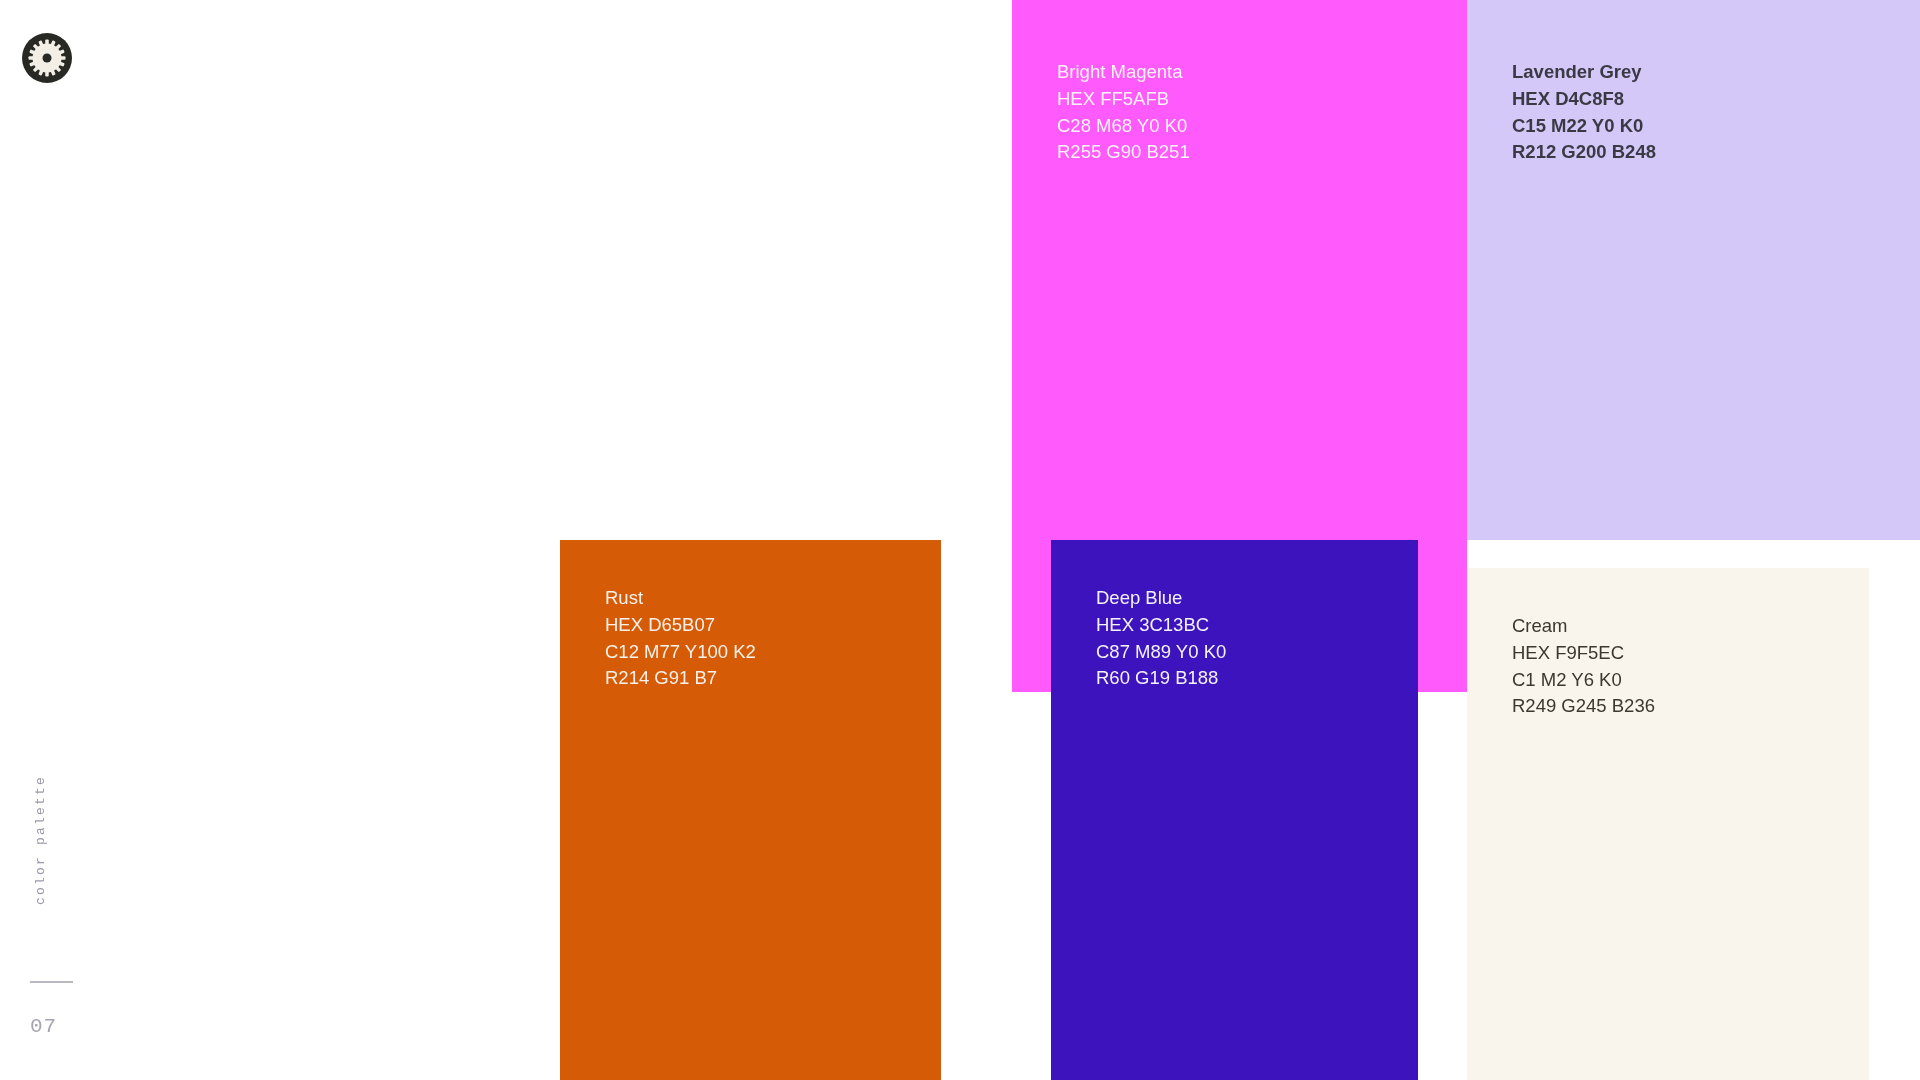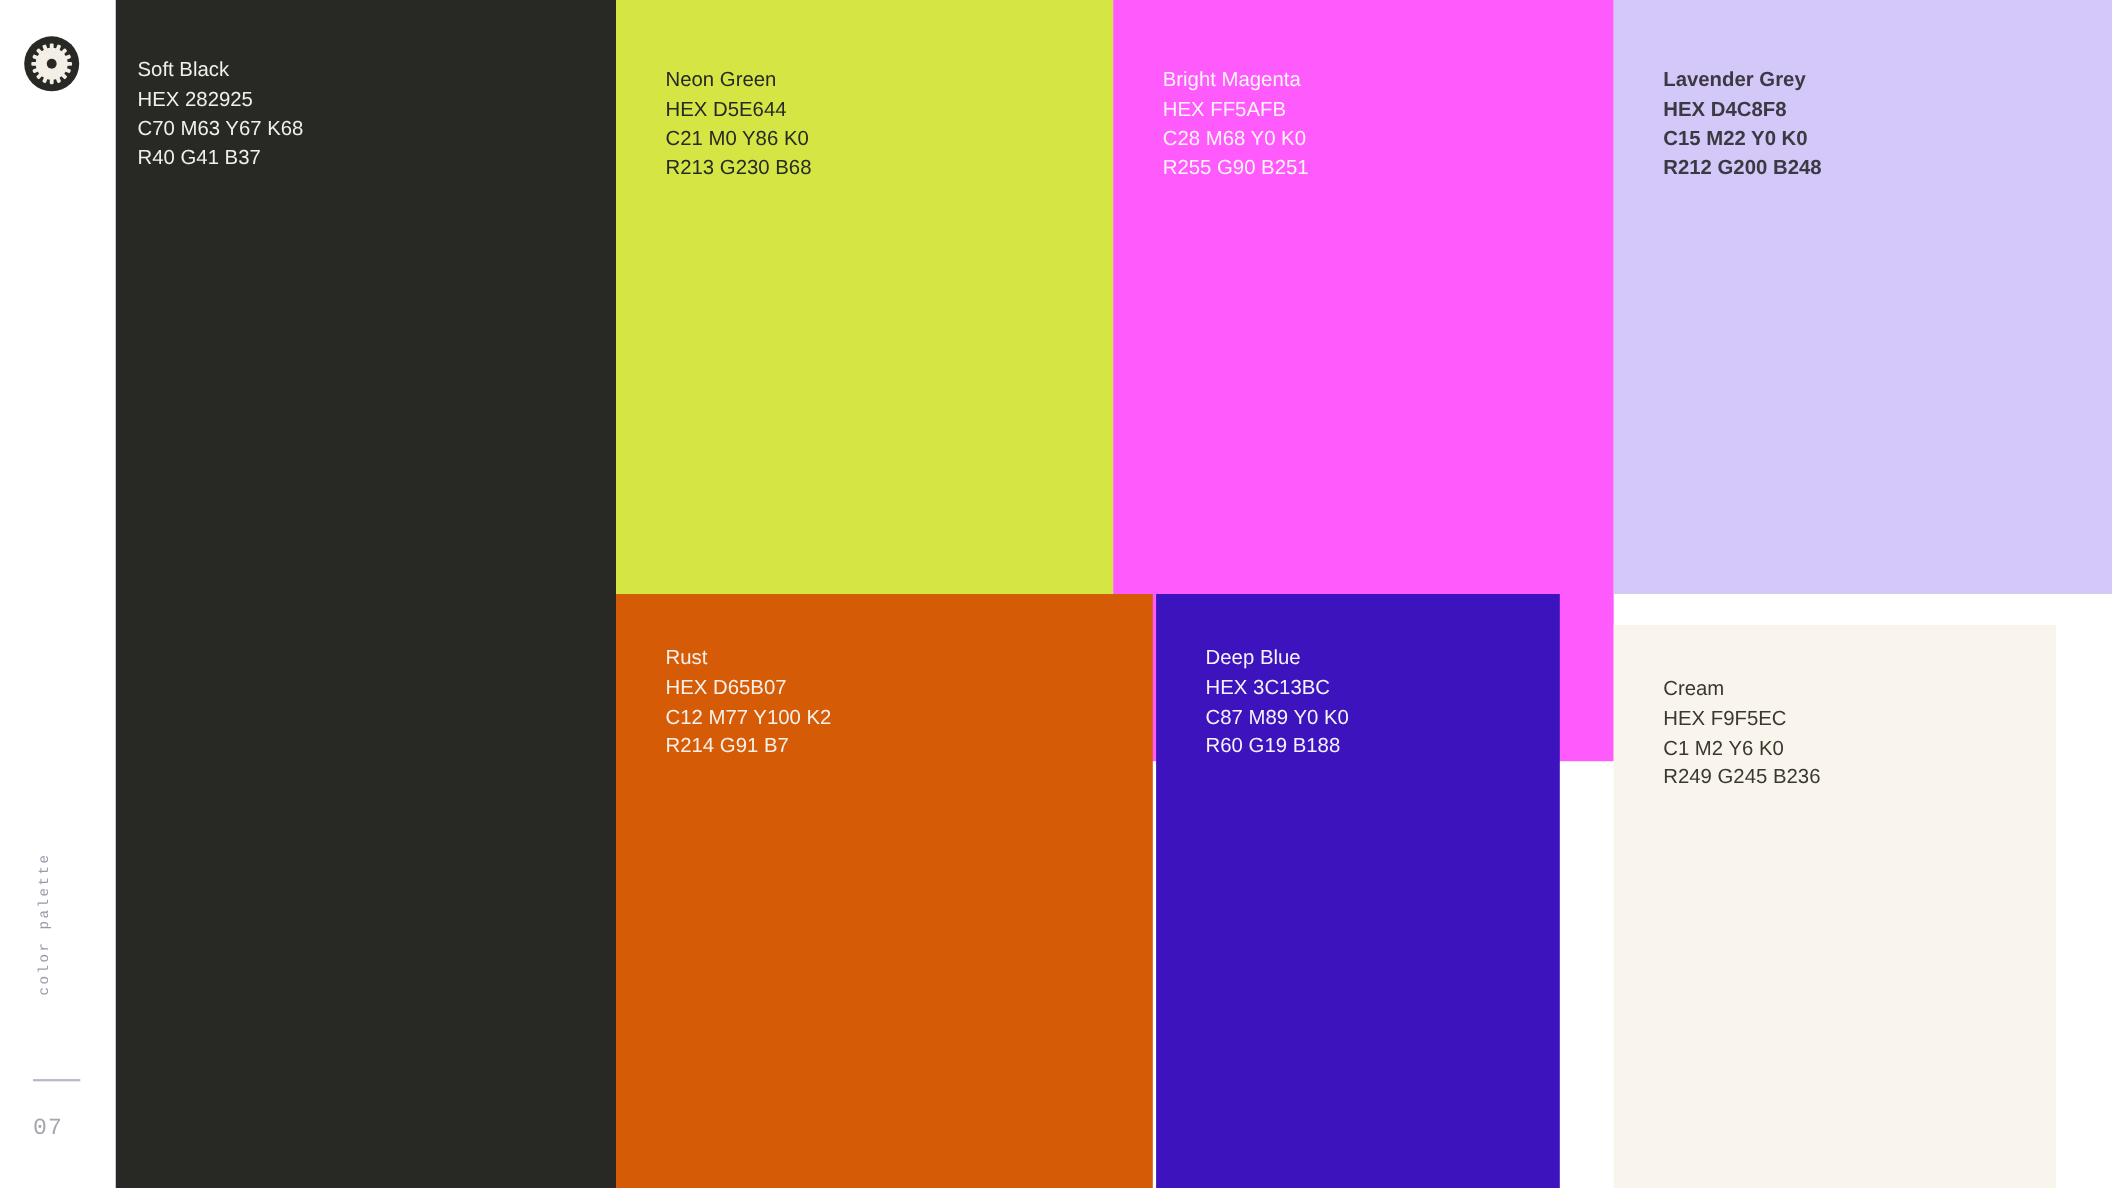"Soft Black" div.swatch { html: <div> <div> <span>Soft Black</span> <span>HEX 282925</span> <span>C70 M63 Y67 K68</span> <span>R40 G41 B37</span> </div> </div> -> none }
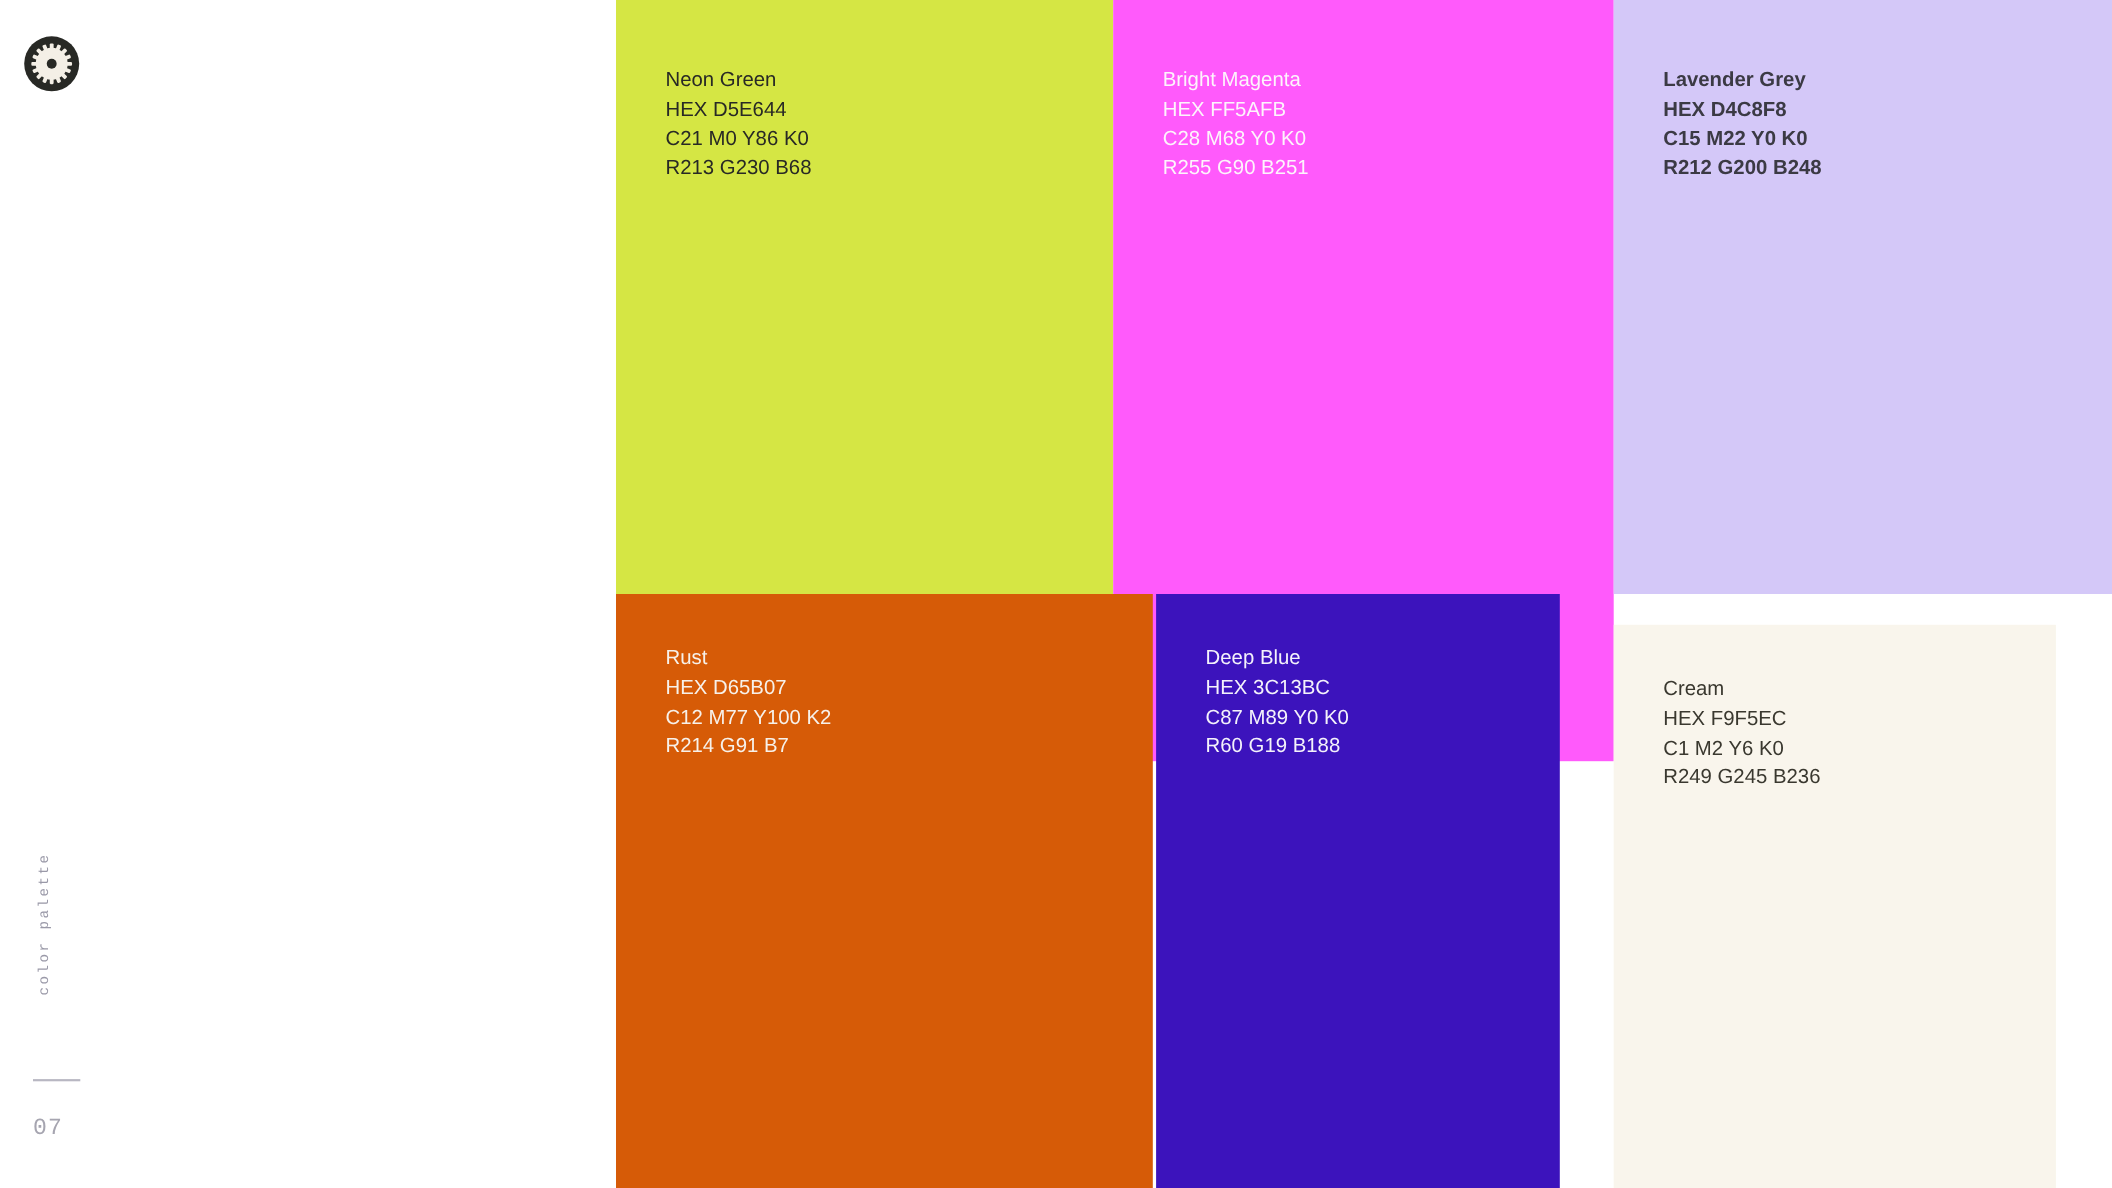"Neon Green" div.swatch { html: <div> <div> <span>Neon Green</span> <span>HEX D5E644</span> <span>C21 M0 Y86 K0</span> <span>R213 G230 B68</span> </div> </div> -> none }
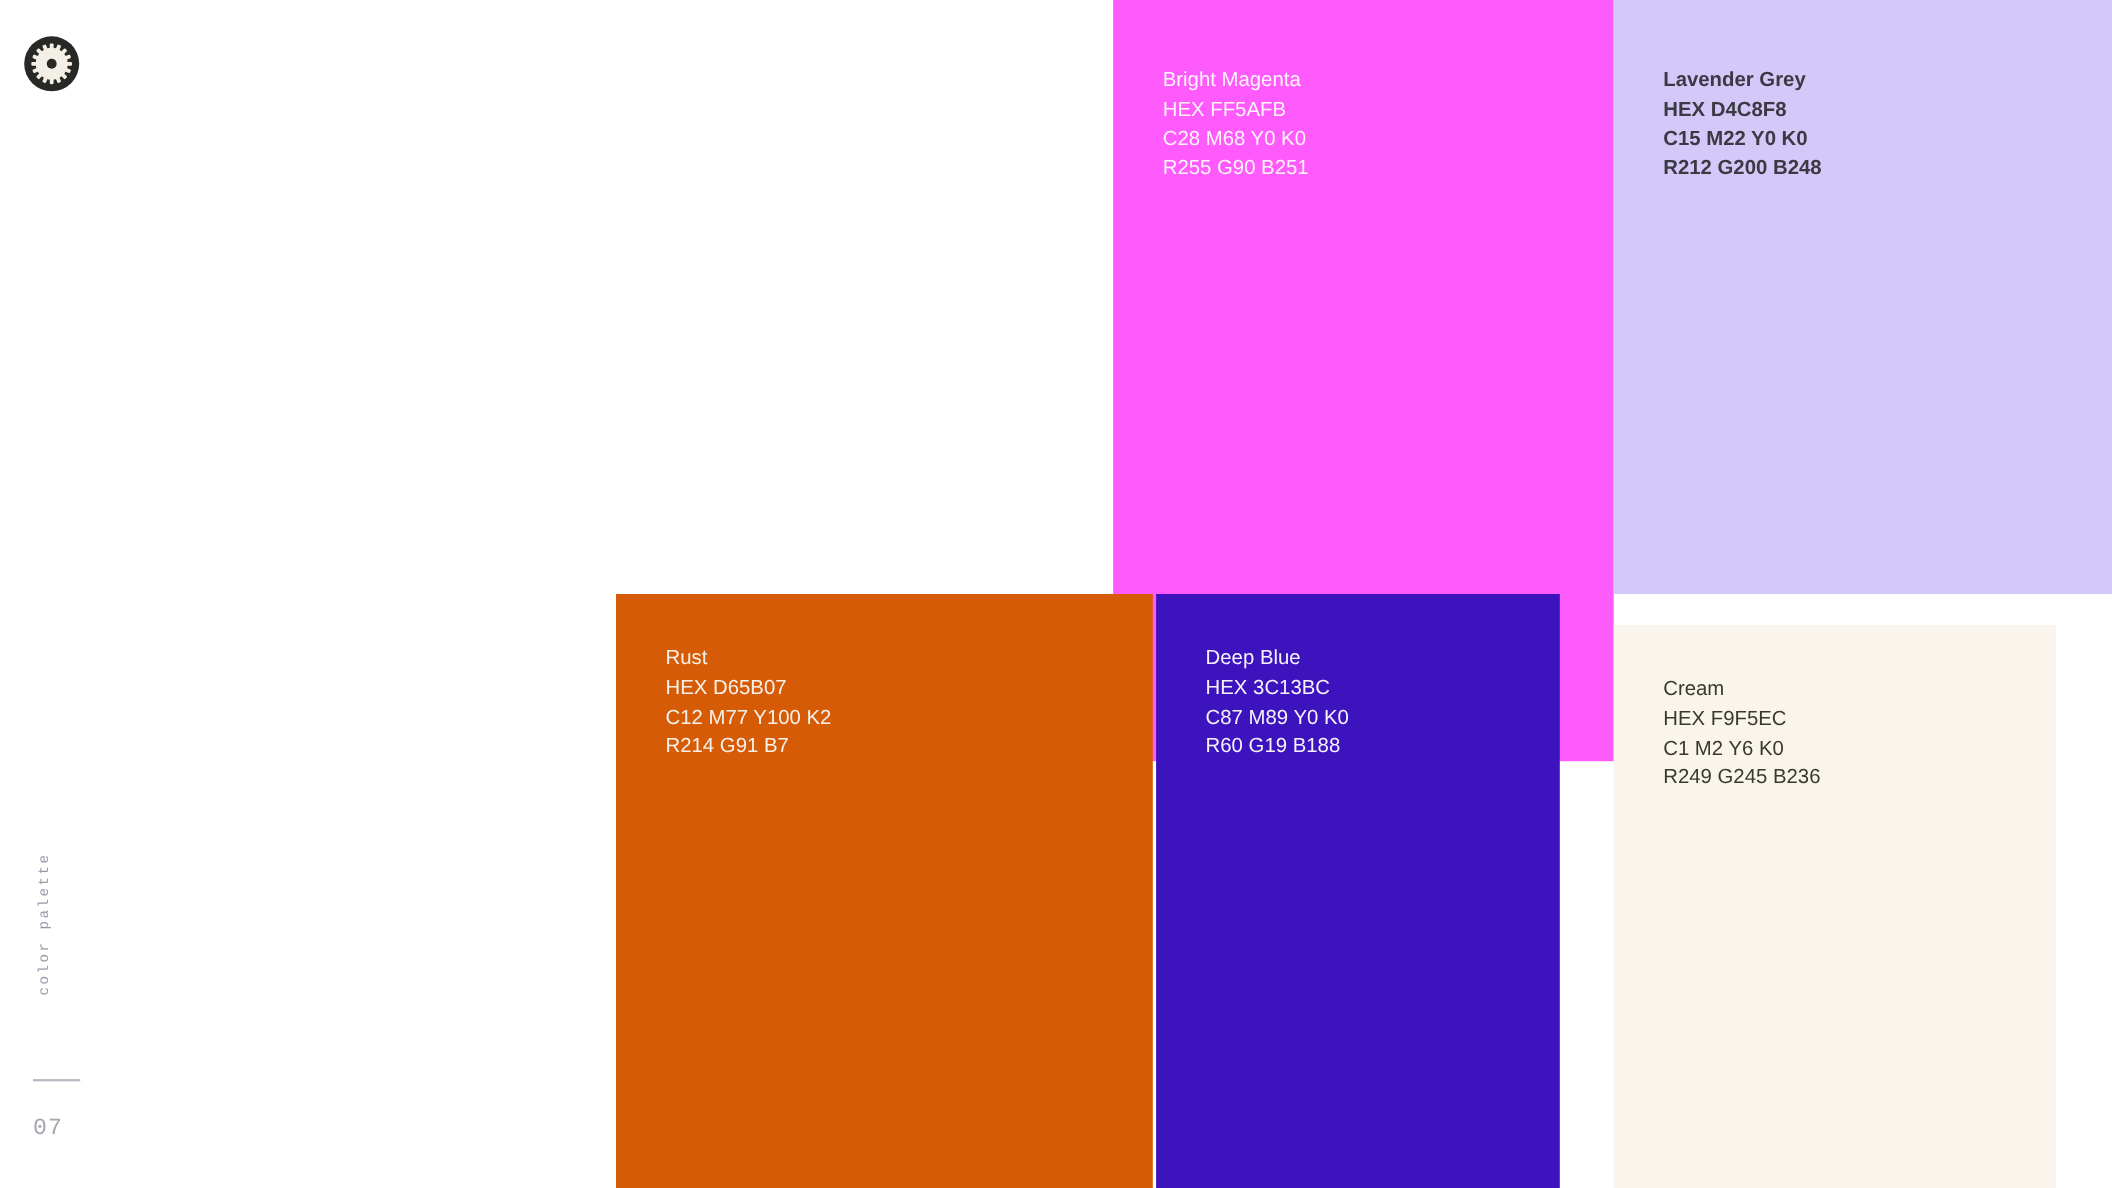"Rust" #sw-rust { width: 488px -> 381px }
